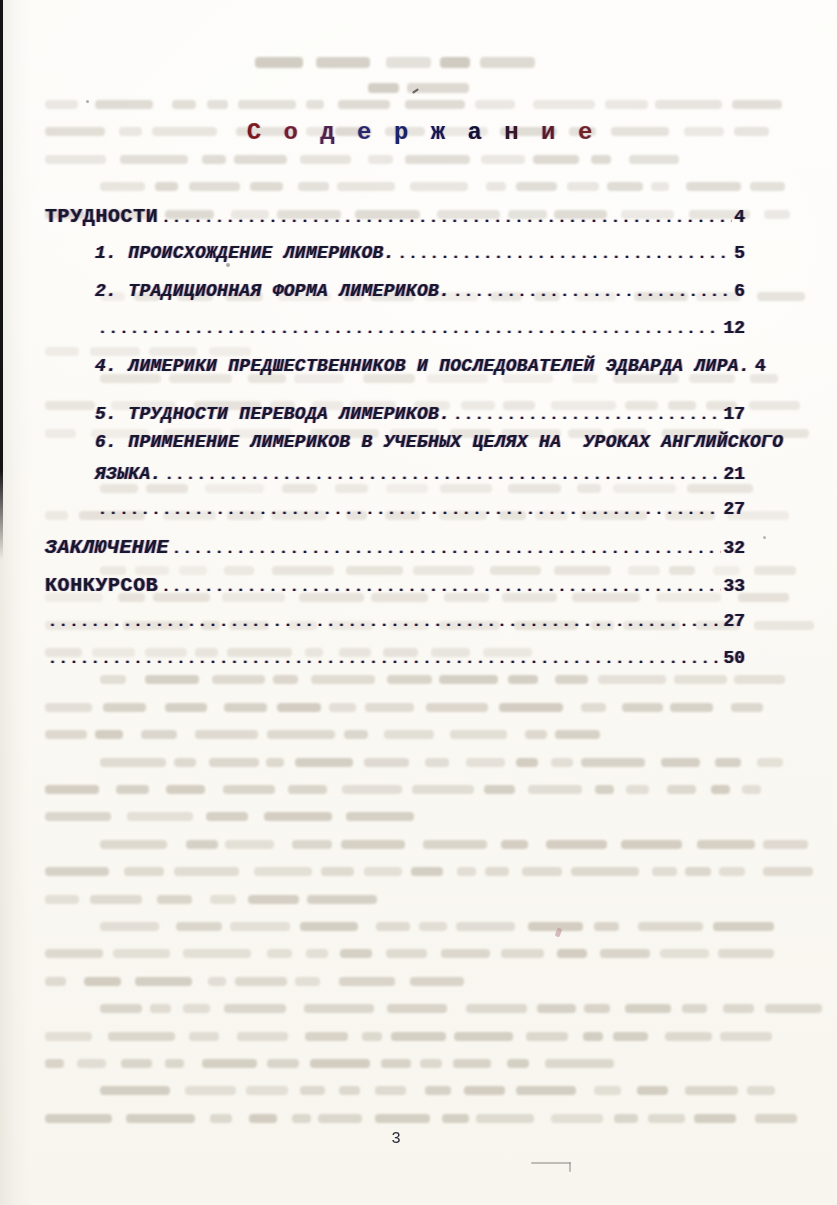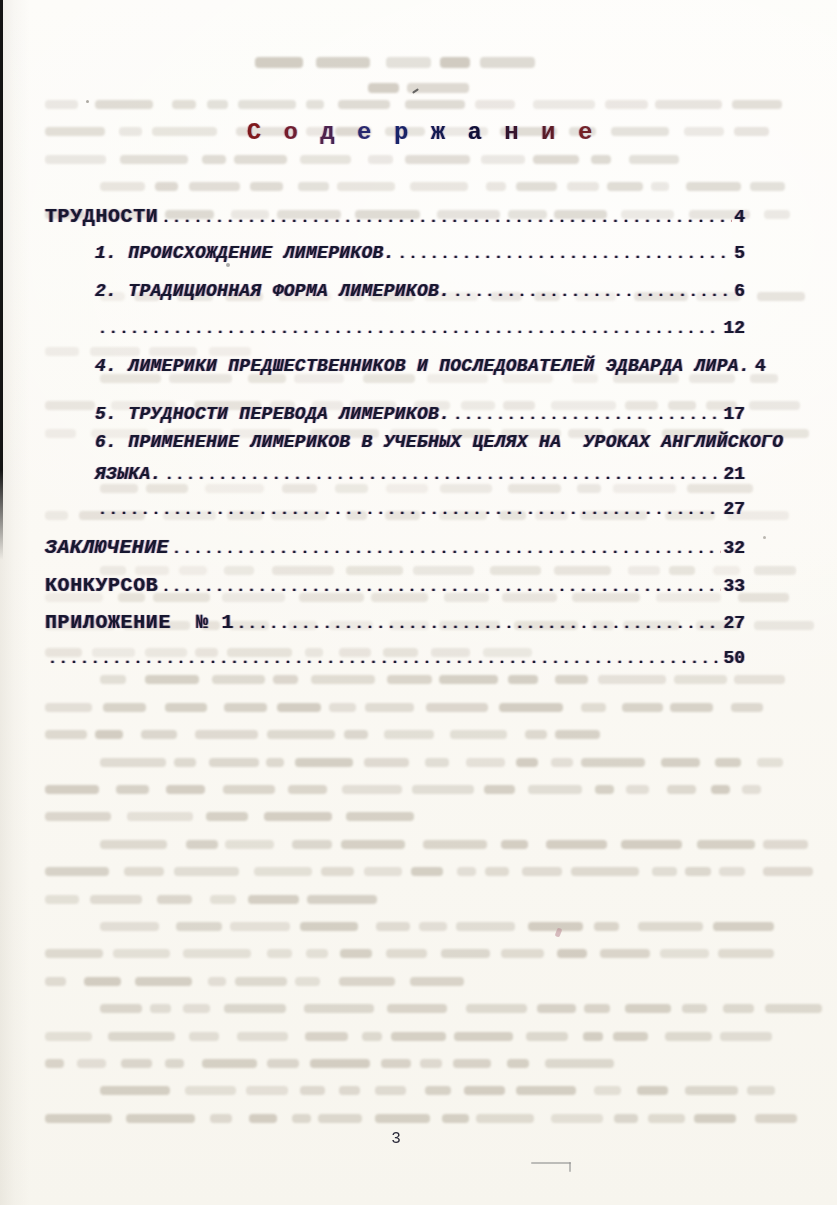"ПРИЛОЖЕНИЕ № 1" span.label { html: <span>ПРИЛОЖЕНИЕ № 1</span> -> none }
